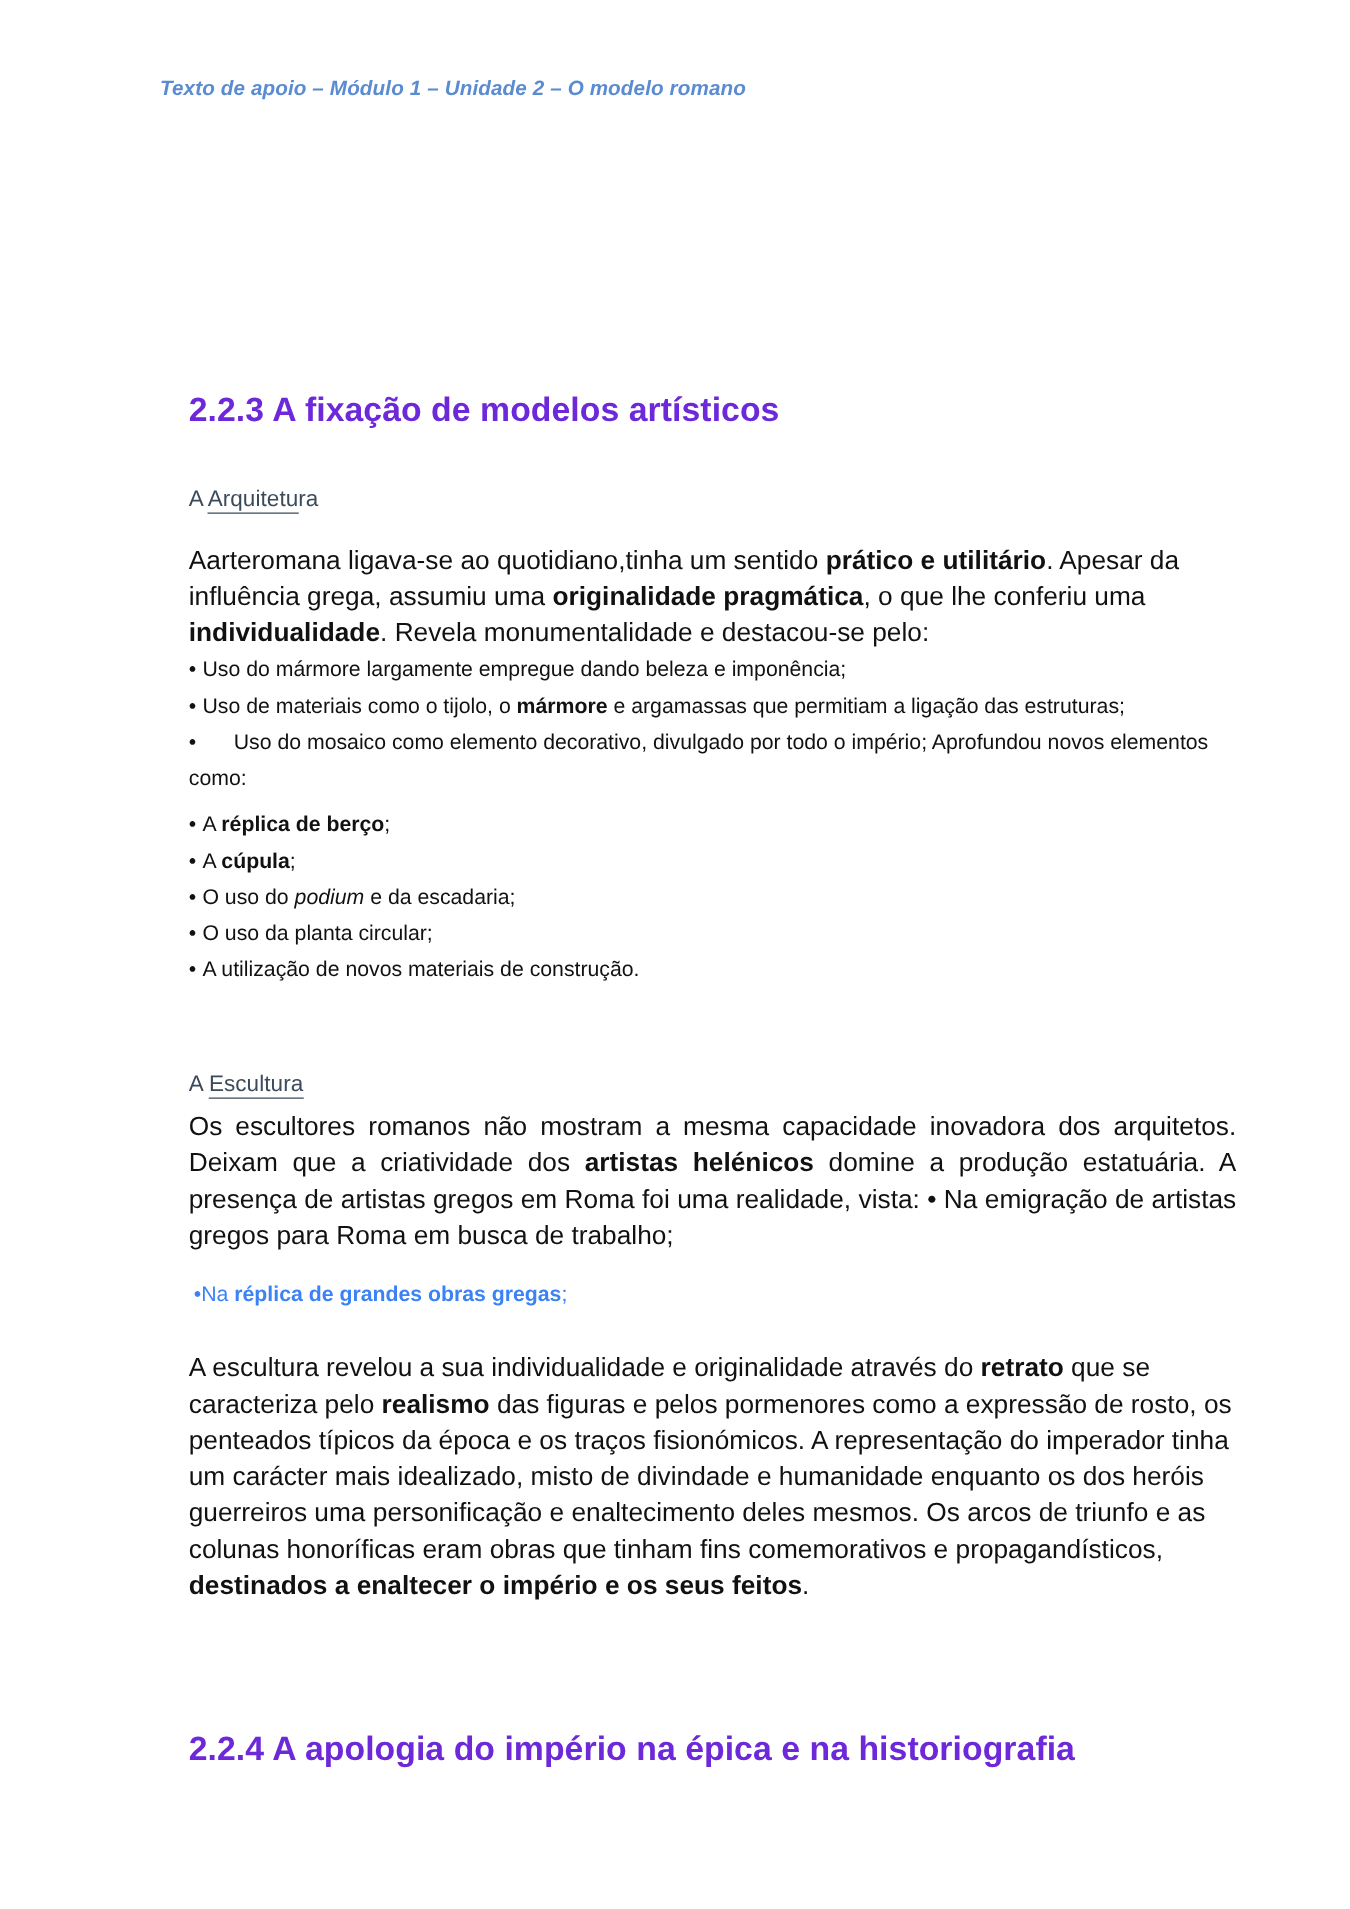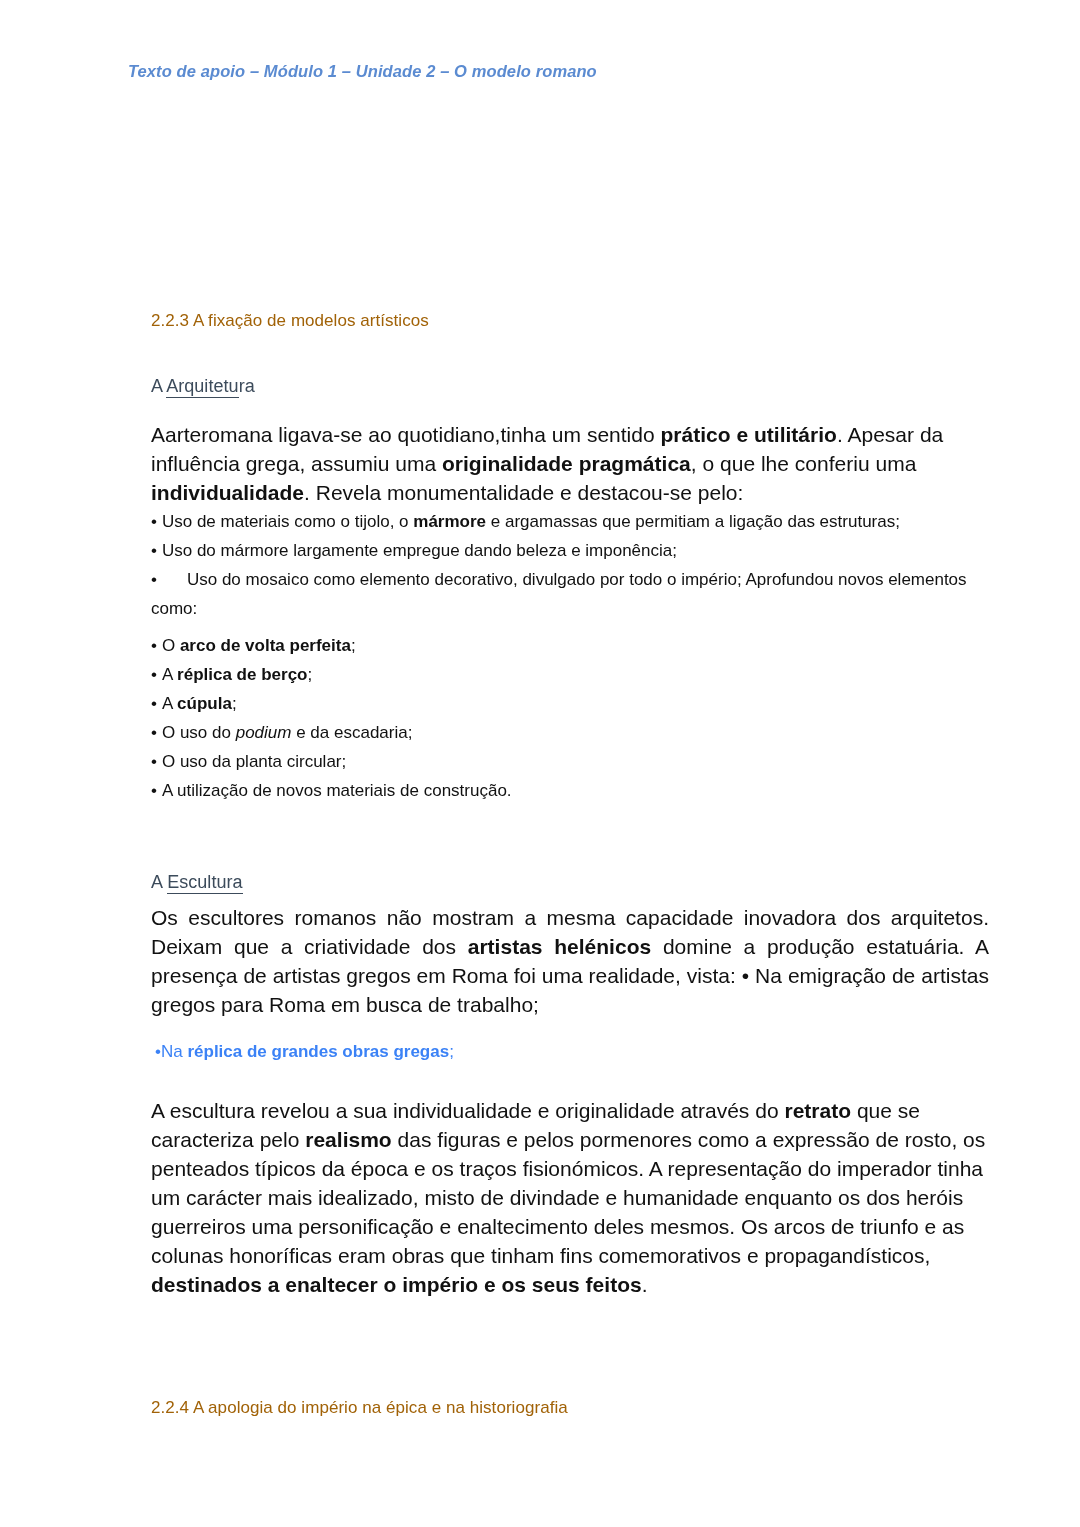"2.2.3 A fixação de modelos" .h-section { color: #a16207 -> #6d28d9; font-size: 17px -> 27px; font-weight: normal -> bold }
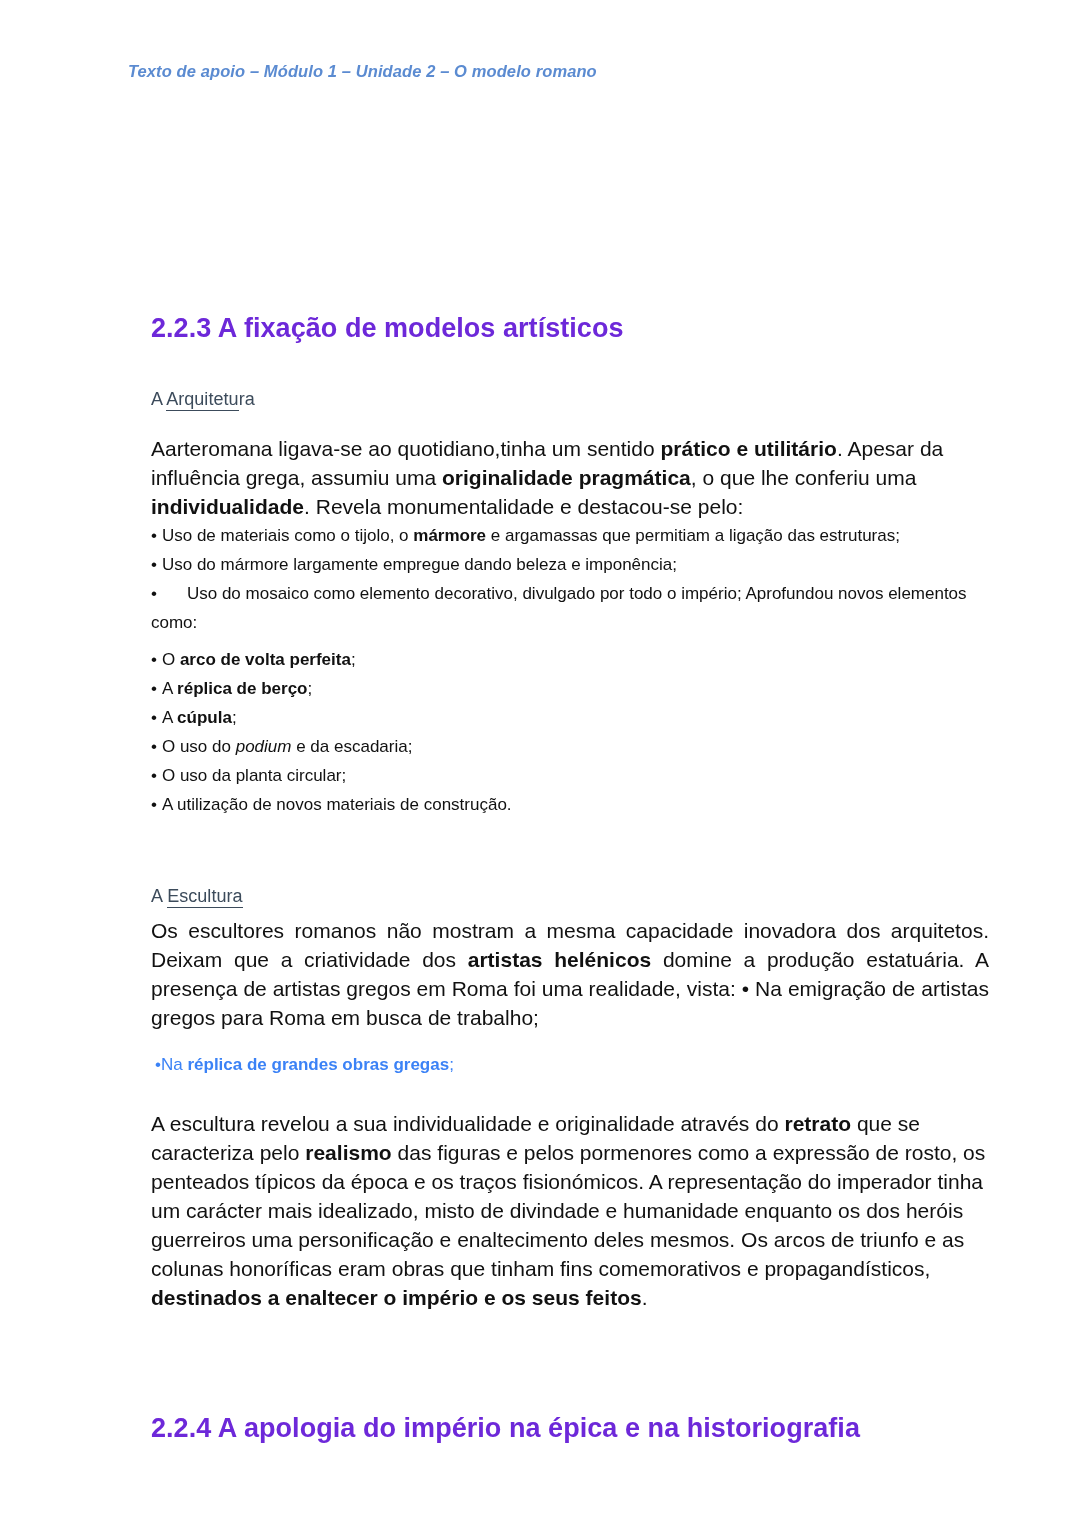"• Uso de materiais como" p.bullet-line { order: before "• Uso do mármore largamente" -> after "• Uso do mármore largamente" }
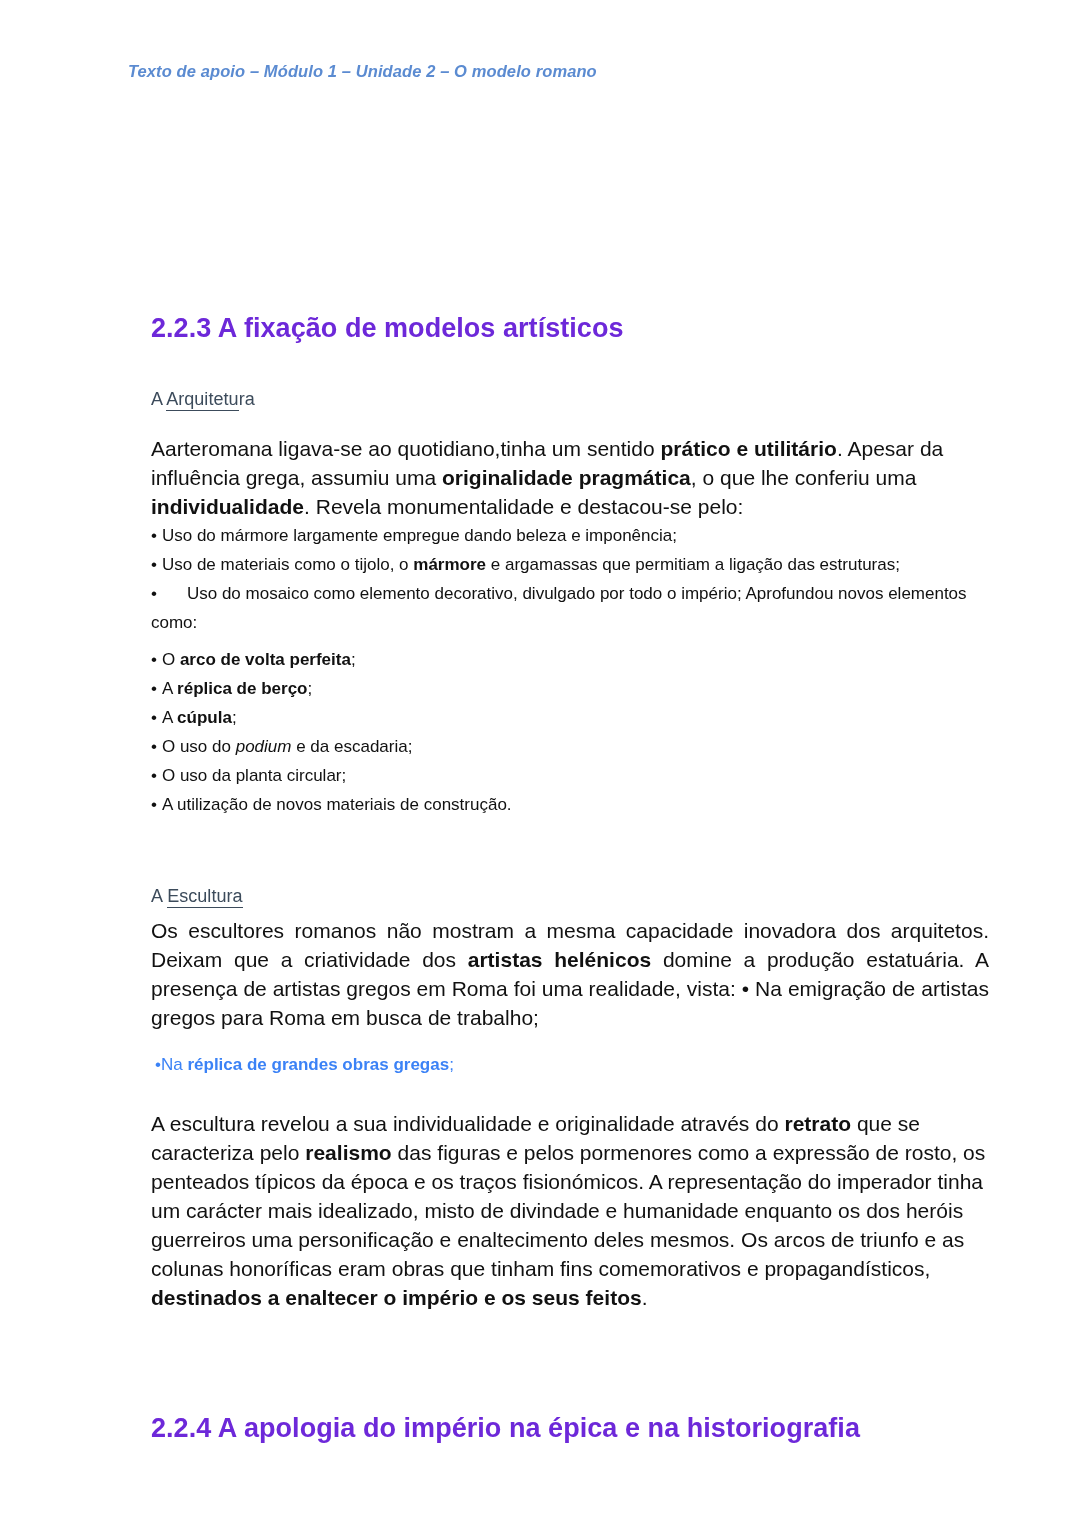"• O arco de volta" p.bullet-line { html: <p> <span>•</span><span></span><span>O </span><b>arco de volta perfeita</b><span>;</span> </p> -> none }
